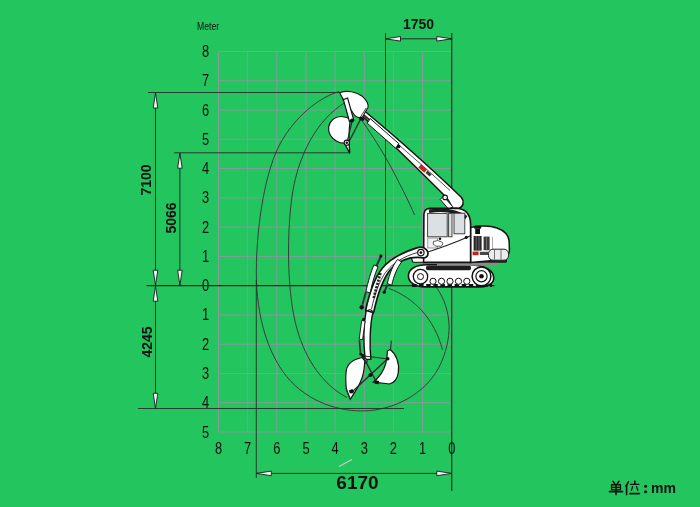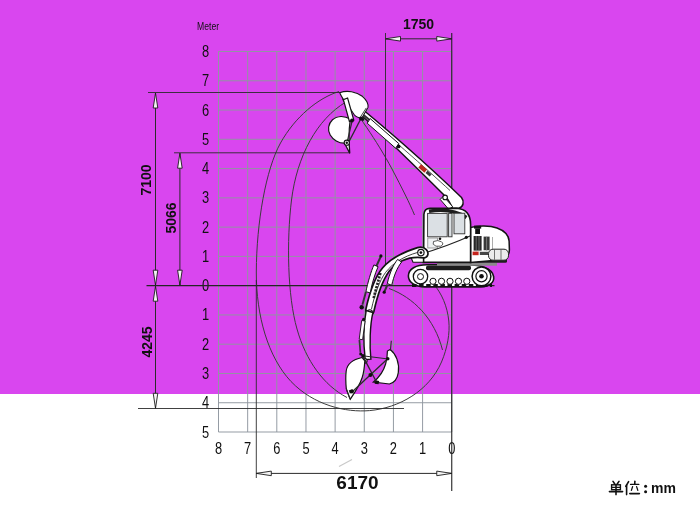"Meter" #stage { background: #d946ef -> #22c55e; height: 394px -> 507px }
